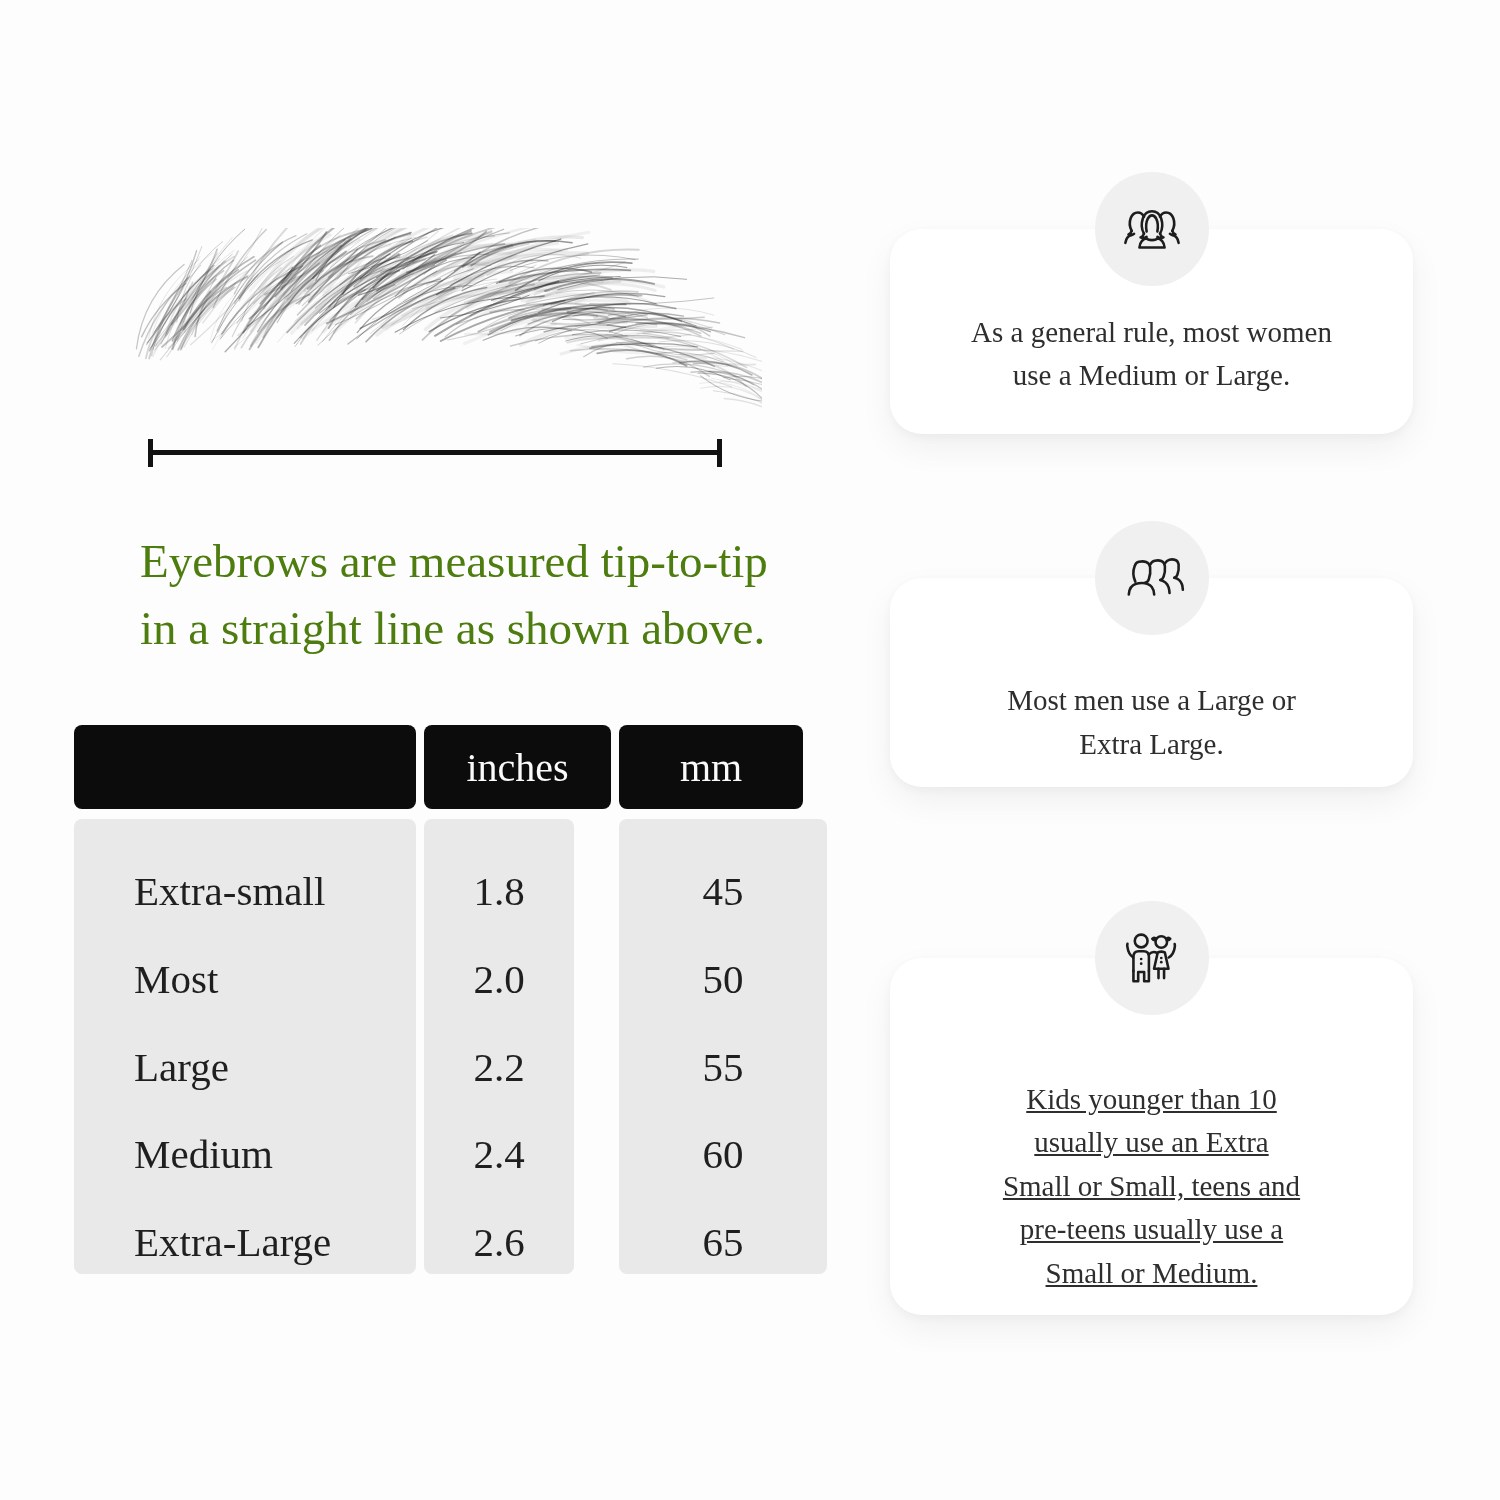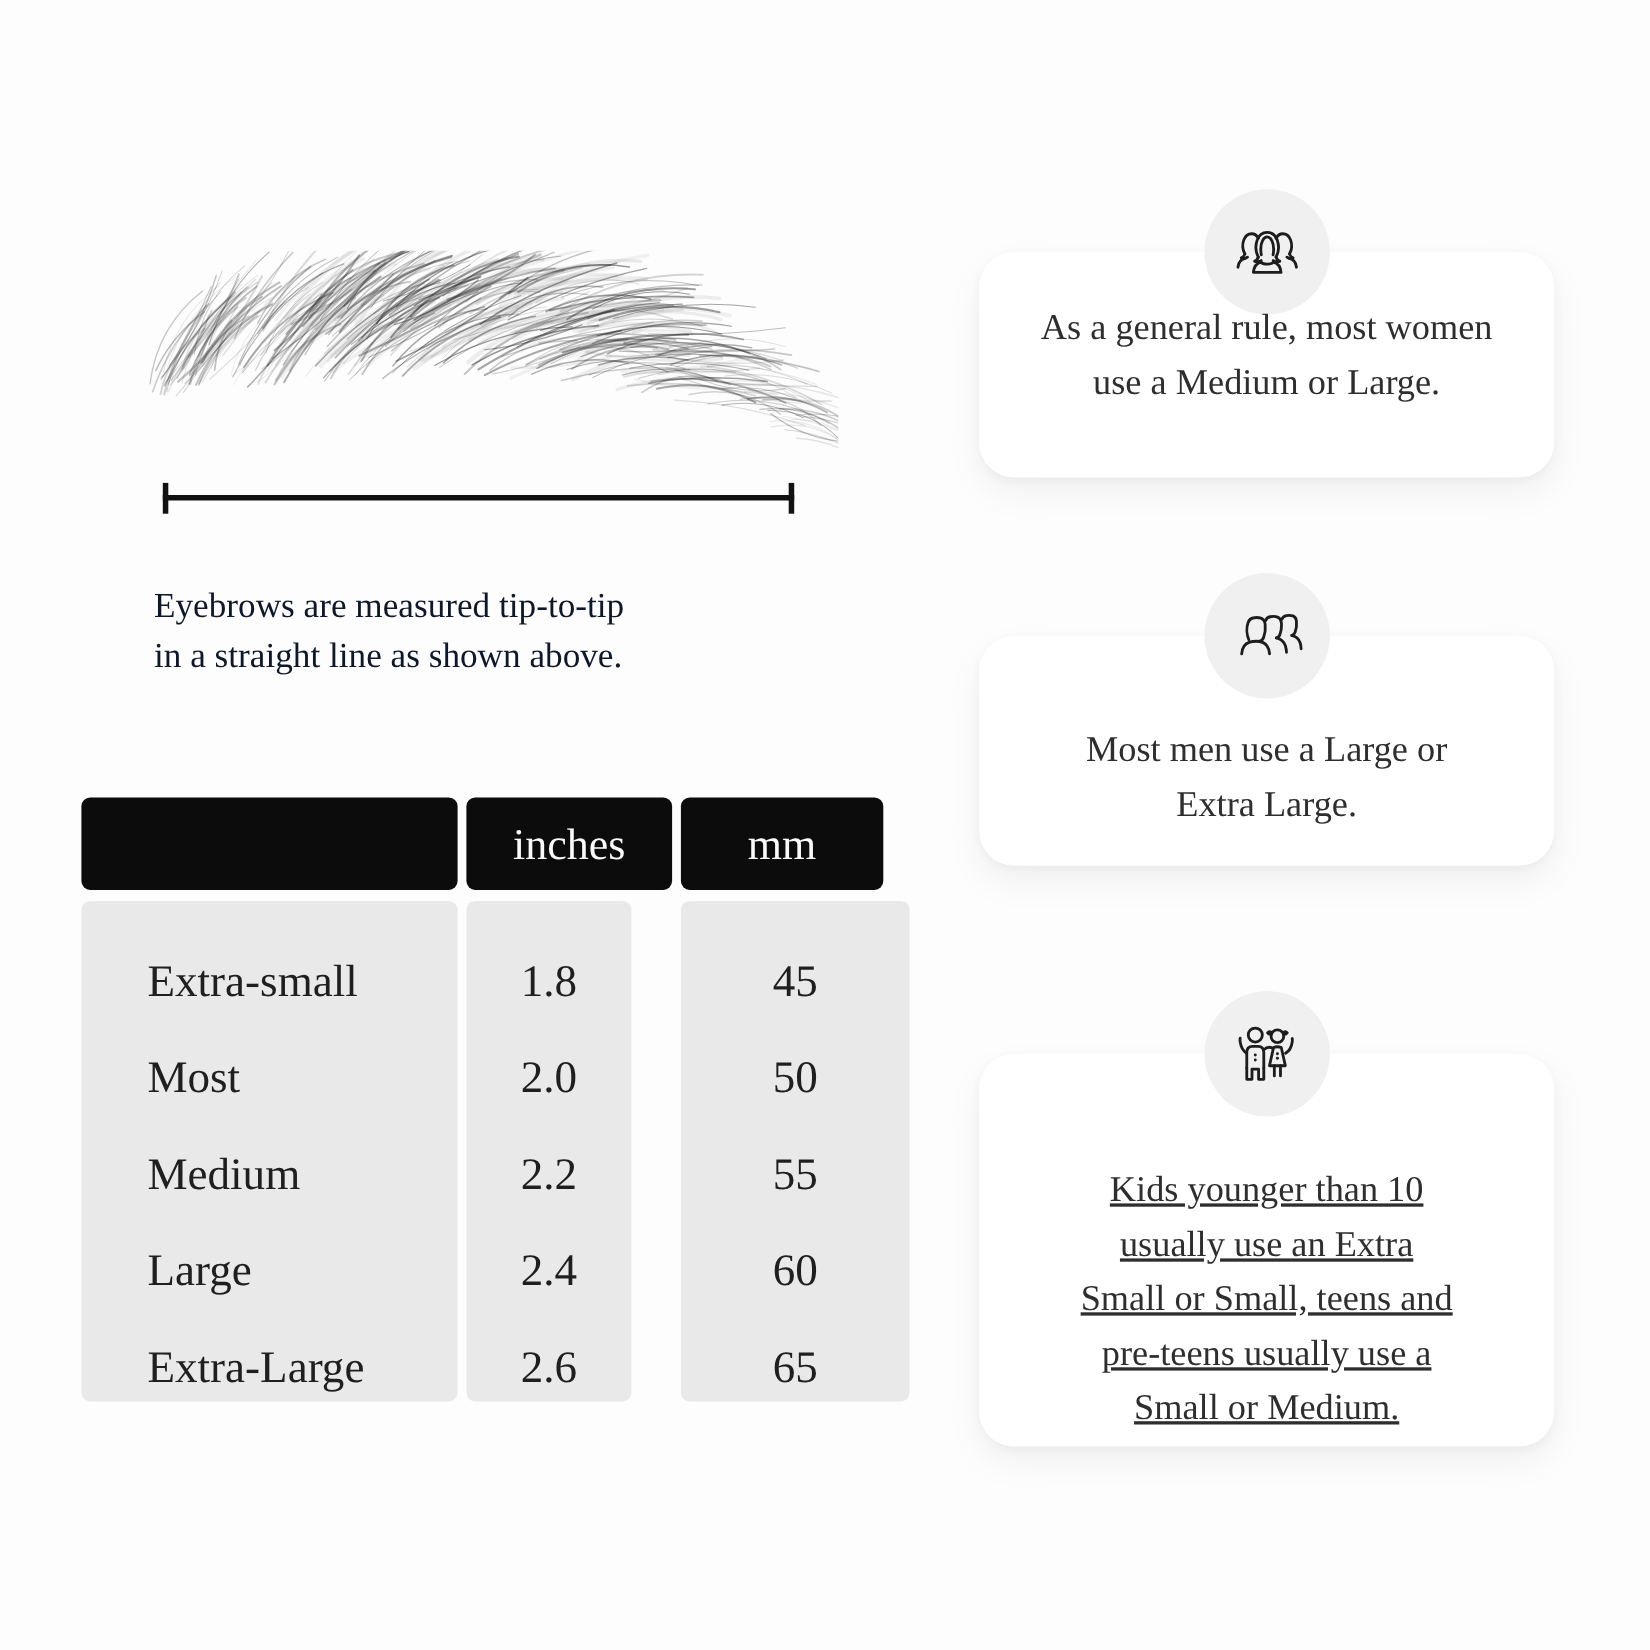"As a general rule, most" .card-text { align-items: none -> center; font-size: 33px -> 29px }
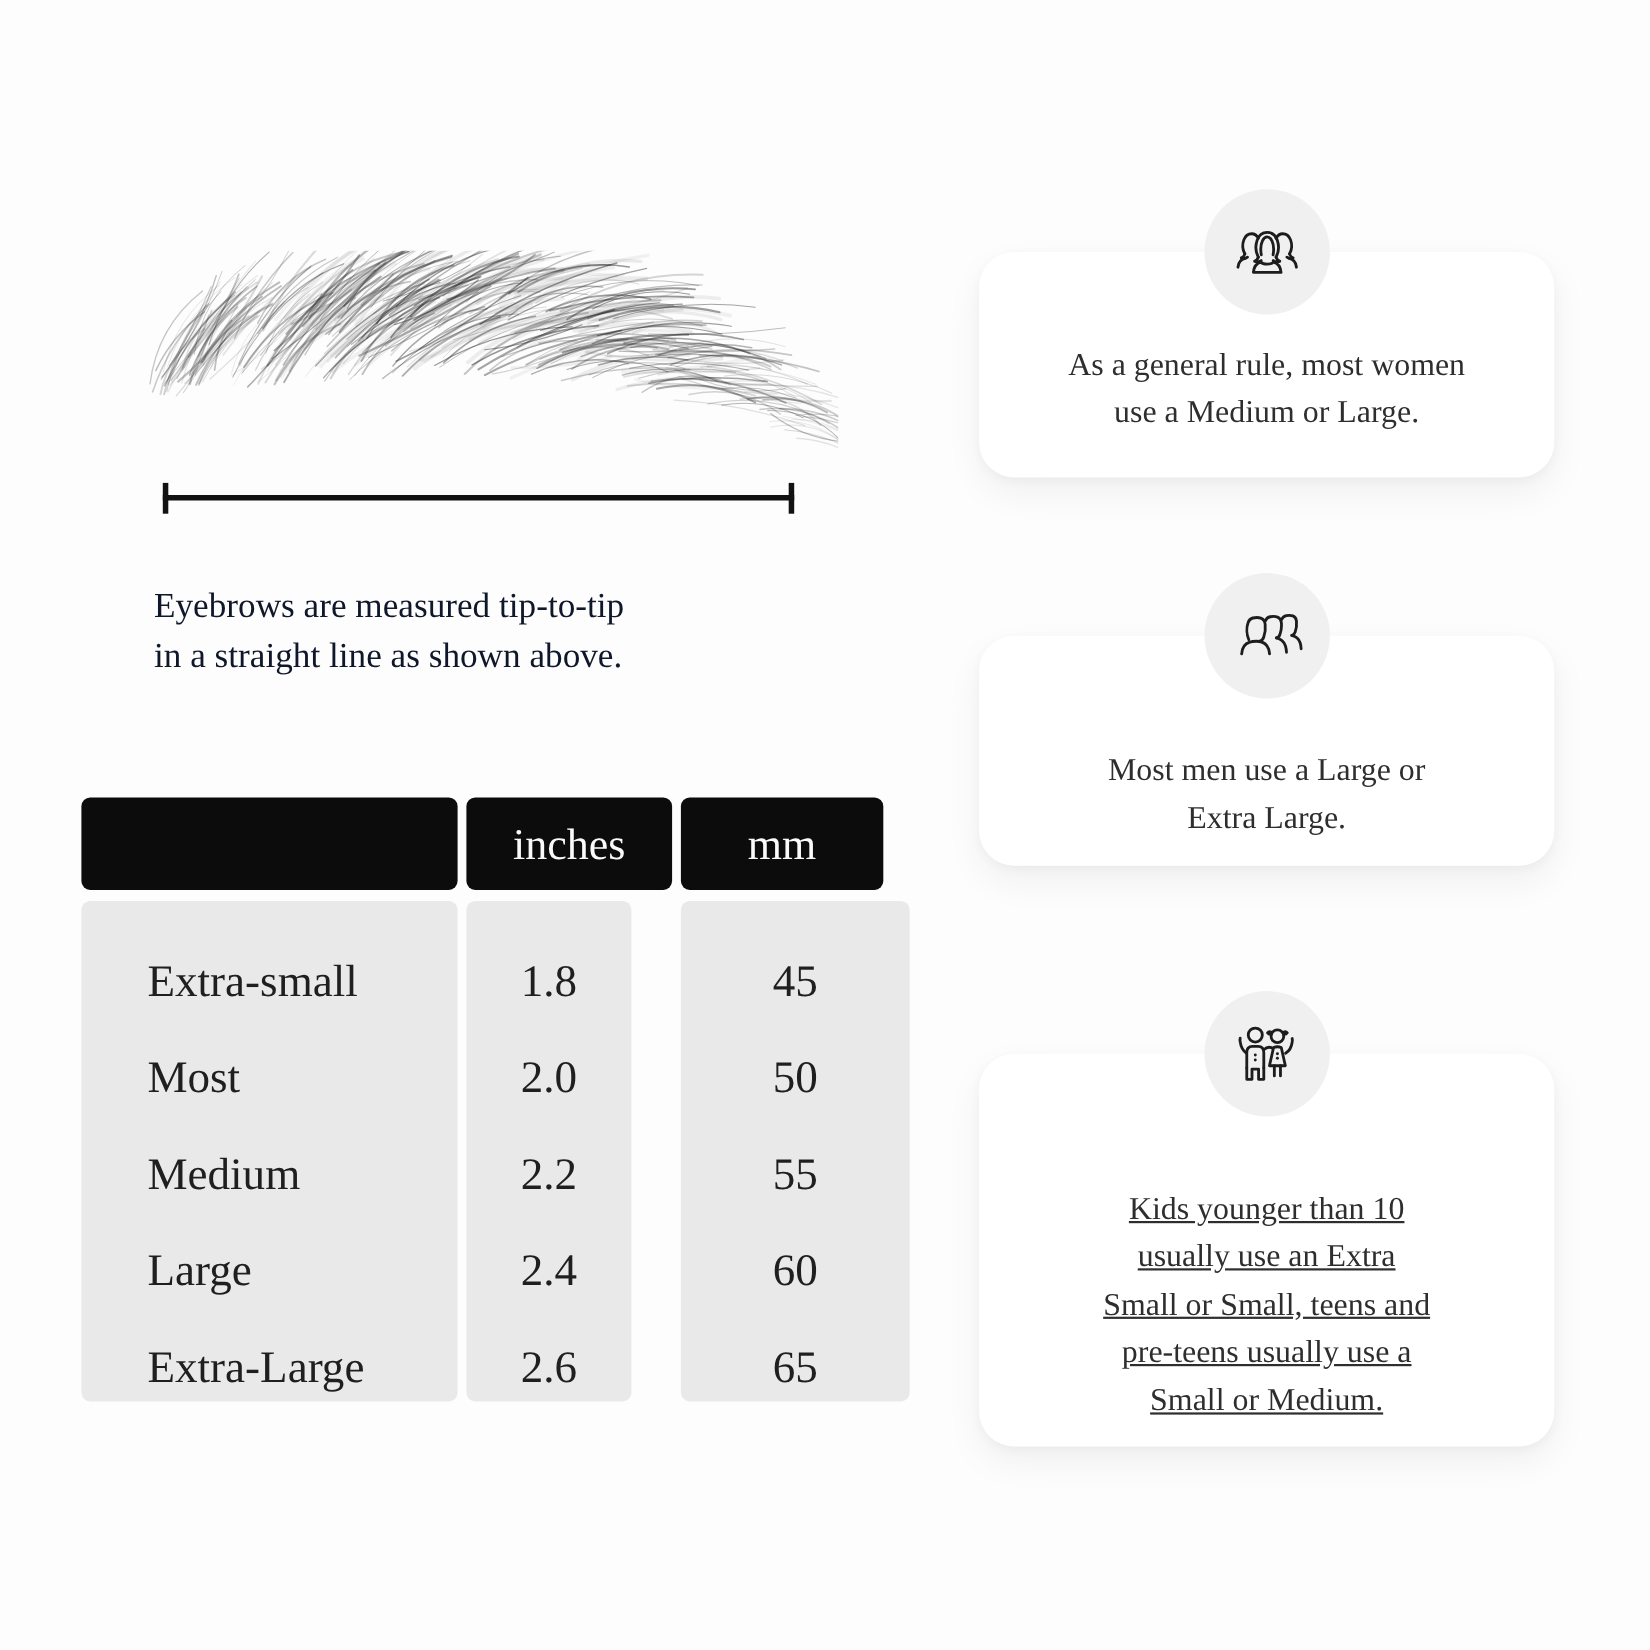"Eyebrows are measured tip-to-tip" .caption { color: #0f172a -> #4d7c0f; font-size: 32px -> 47px }
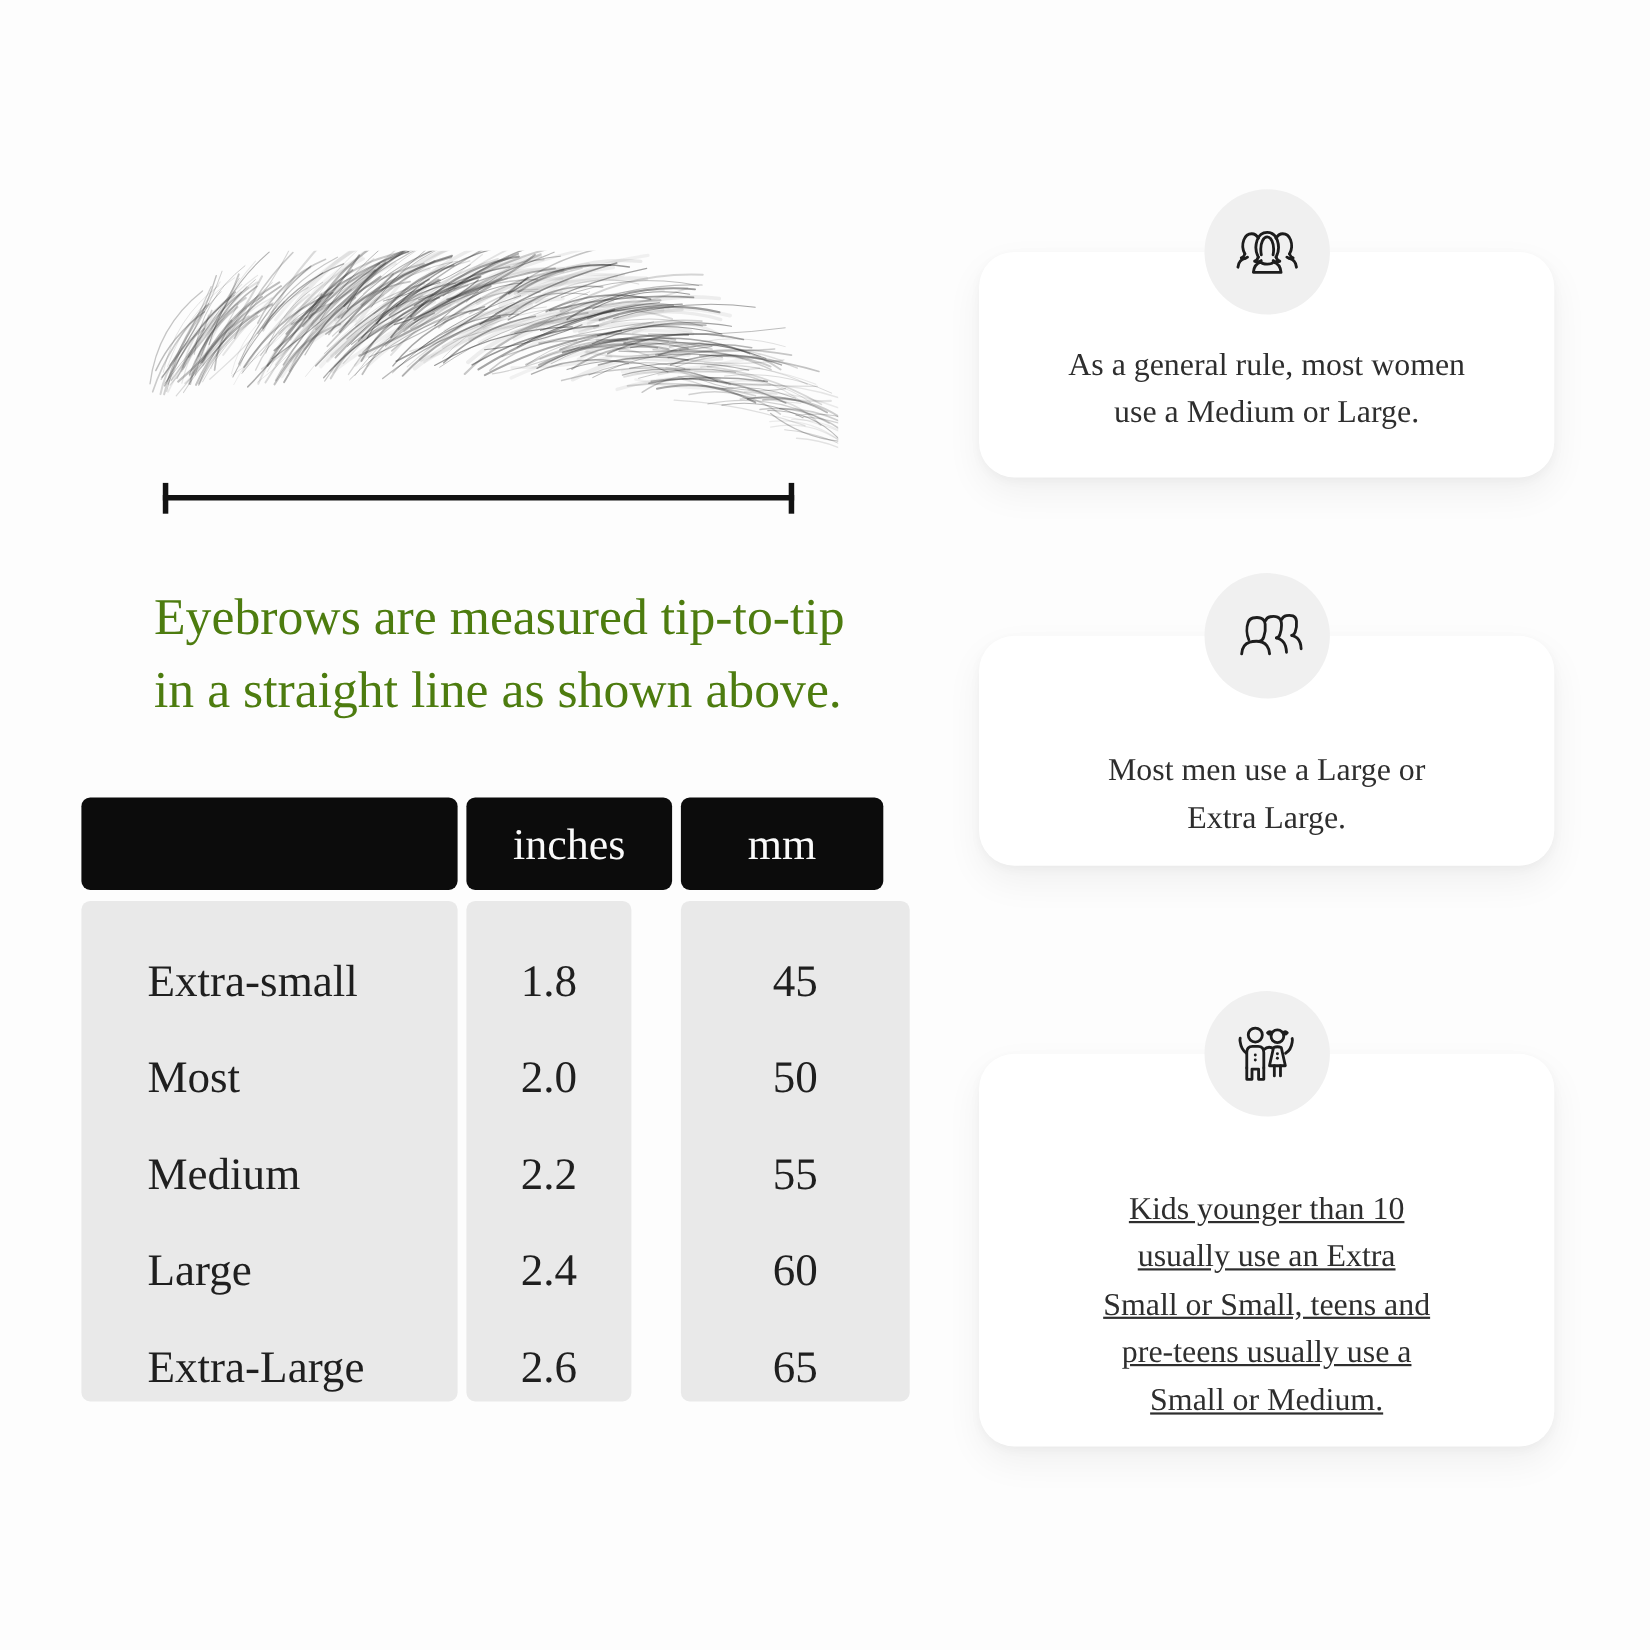"Medium" div.cell { order: before "Large" -> after "Large" }
